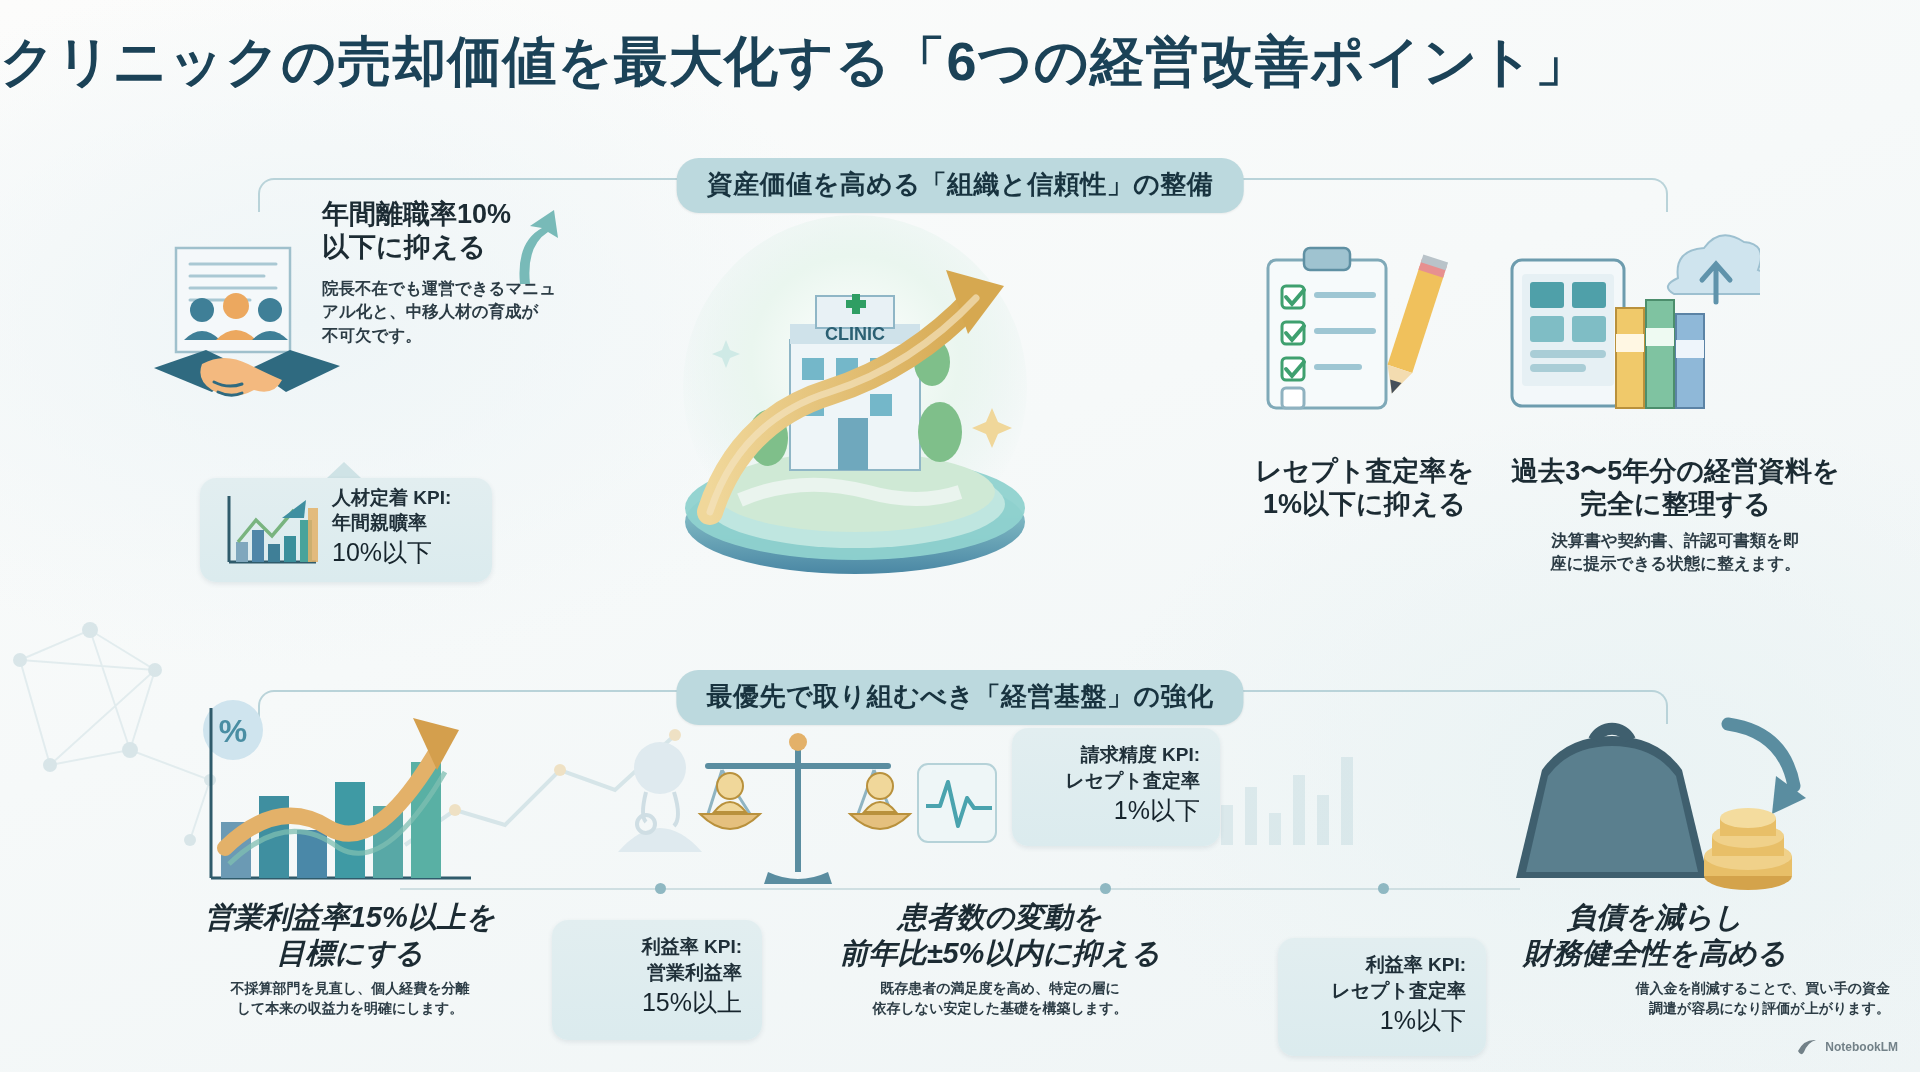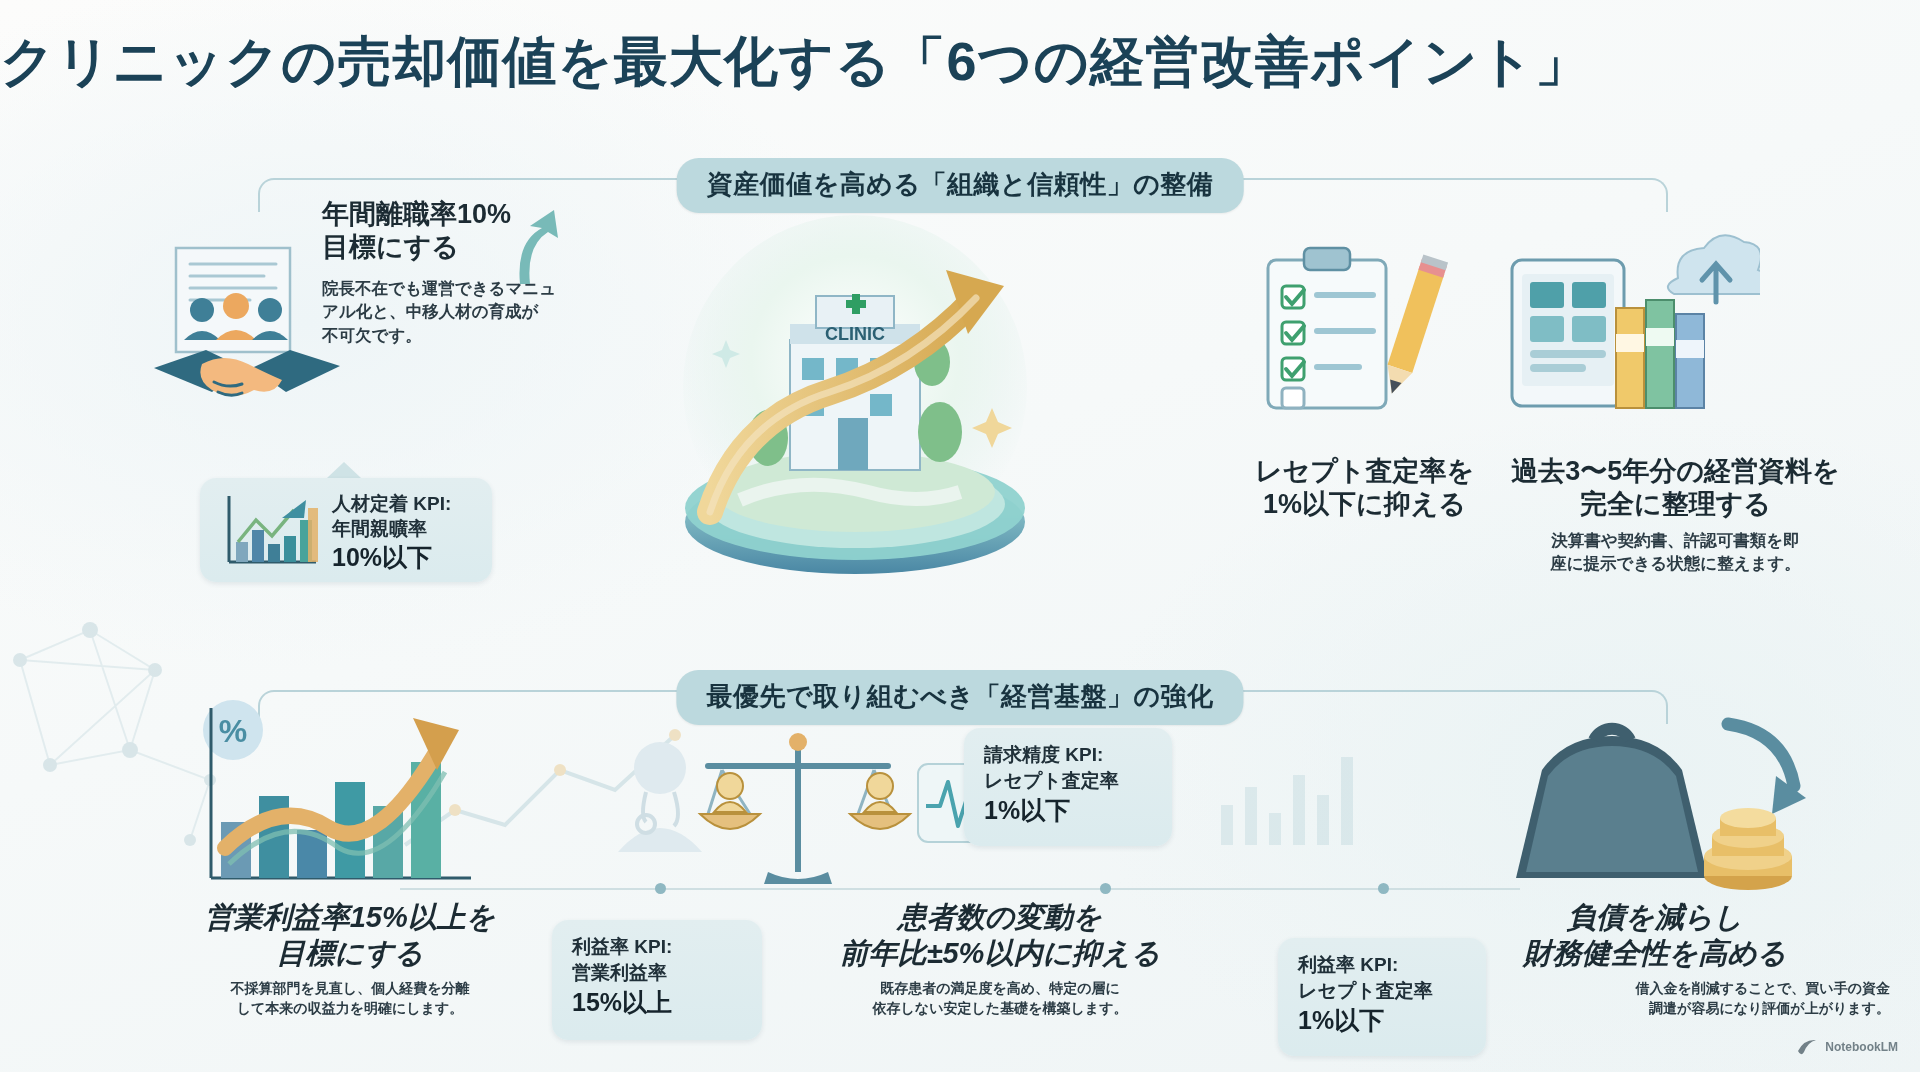"年間離職率10%" div.h-main { text: 目標にす -> 以下に抑え }
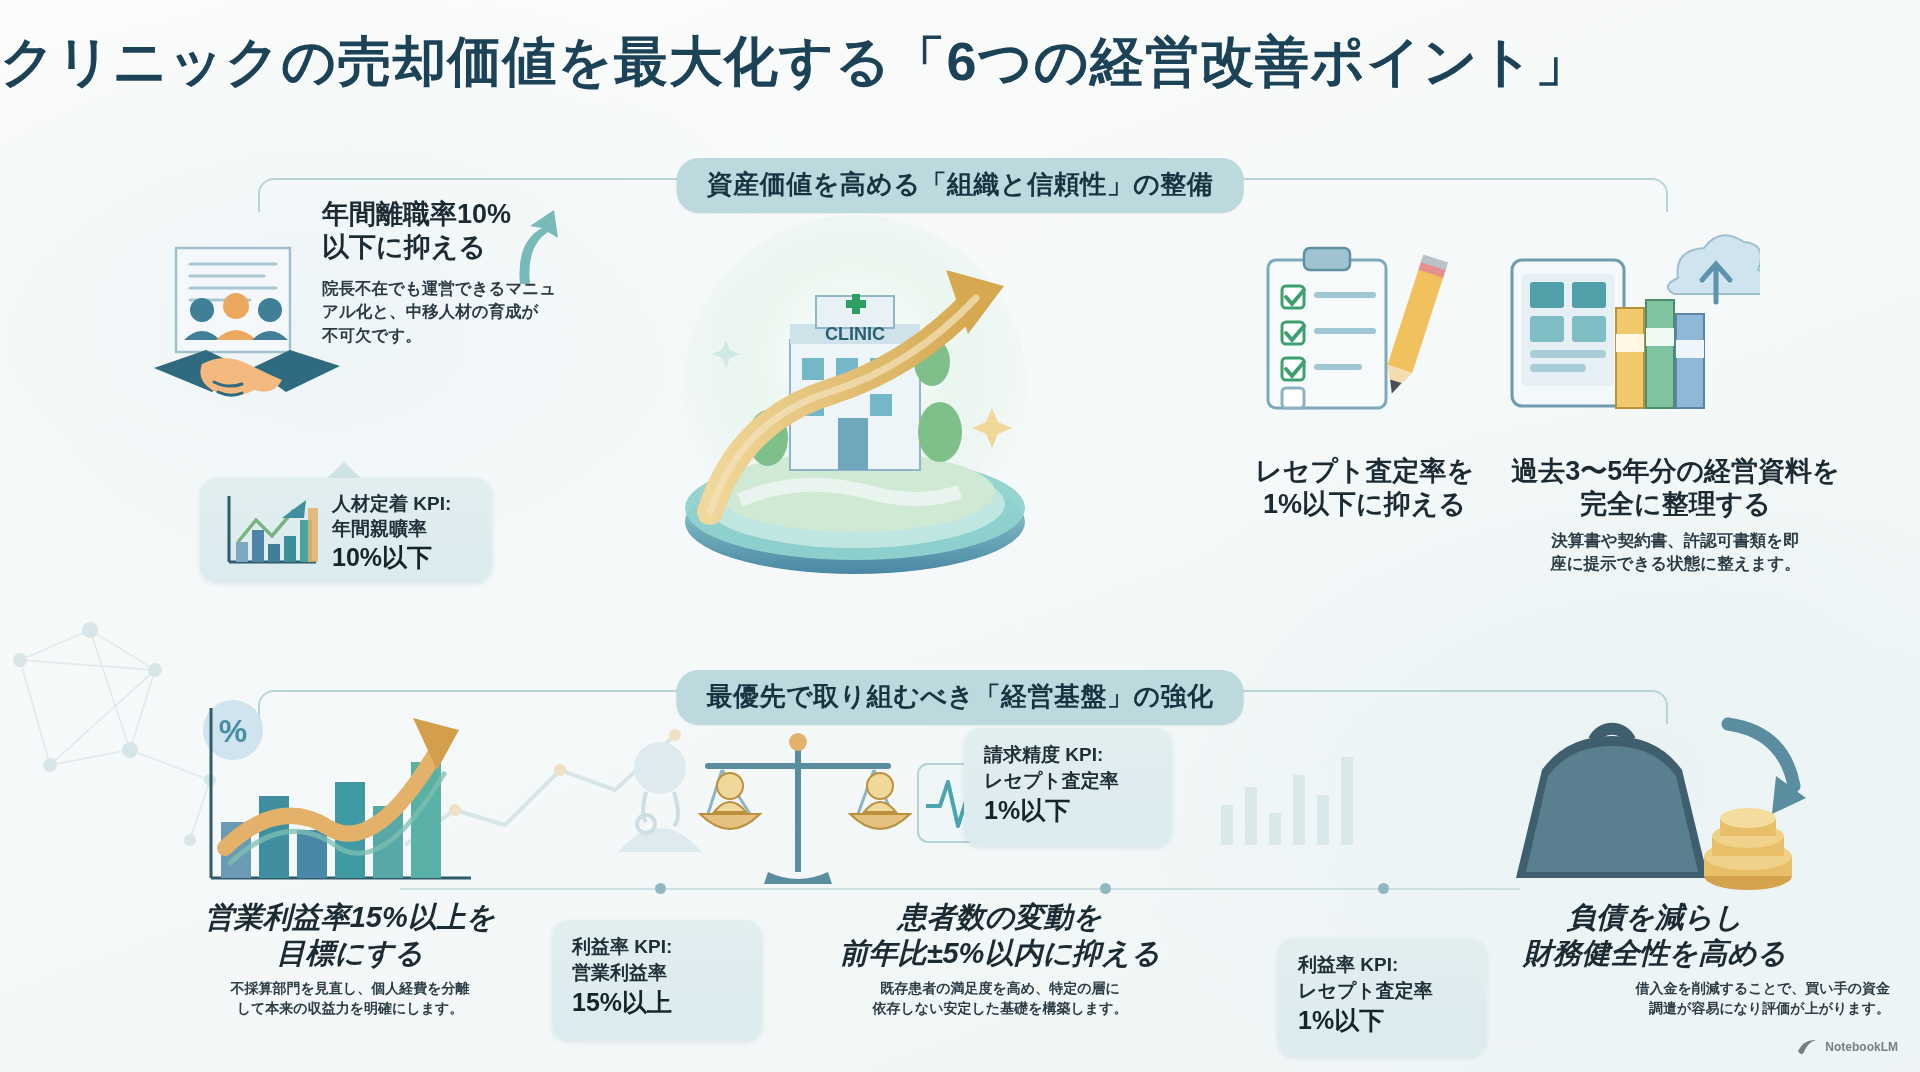"人材定着 KPI:" .kpi { align-items: flex-start -> flex-end }
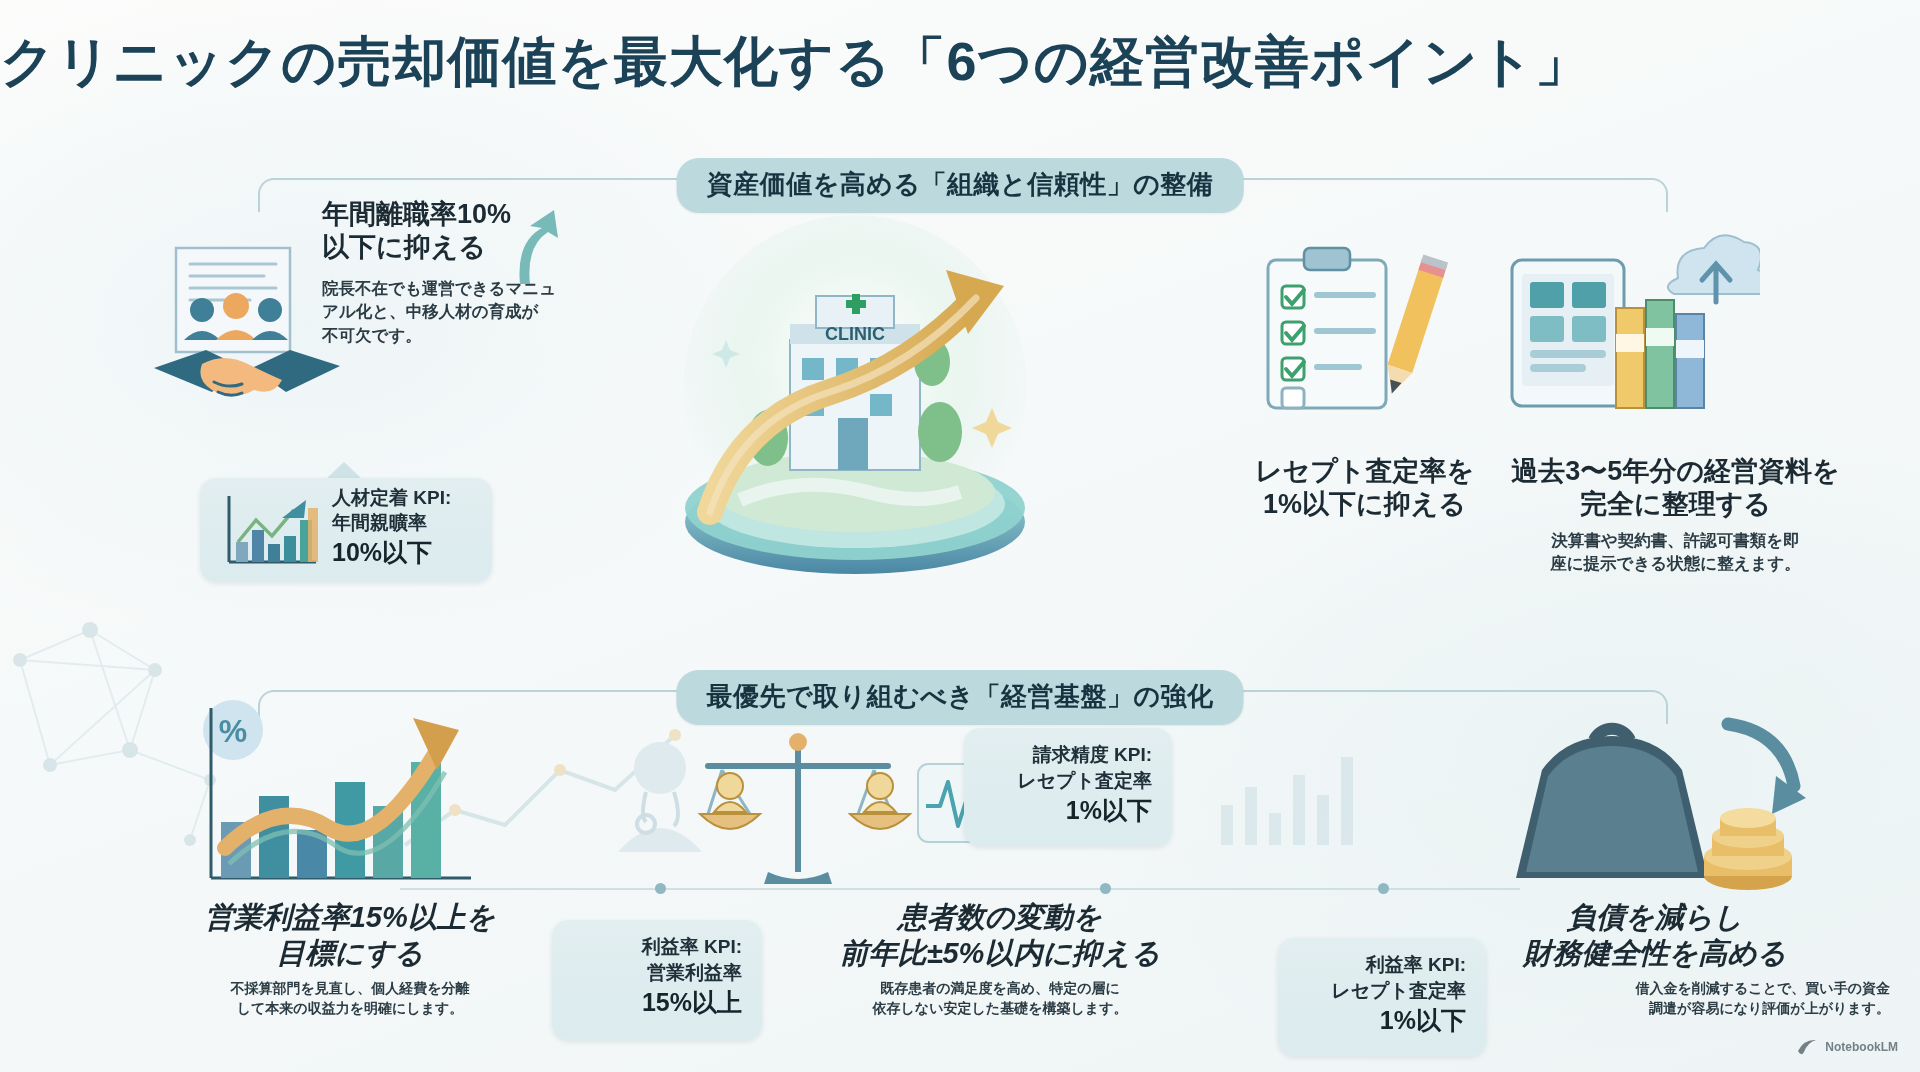"10%以下" .kpi .kbig { font-weight: 700 -> 400 }
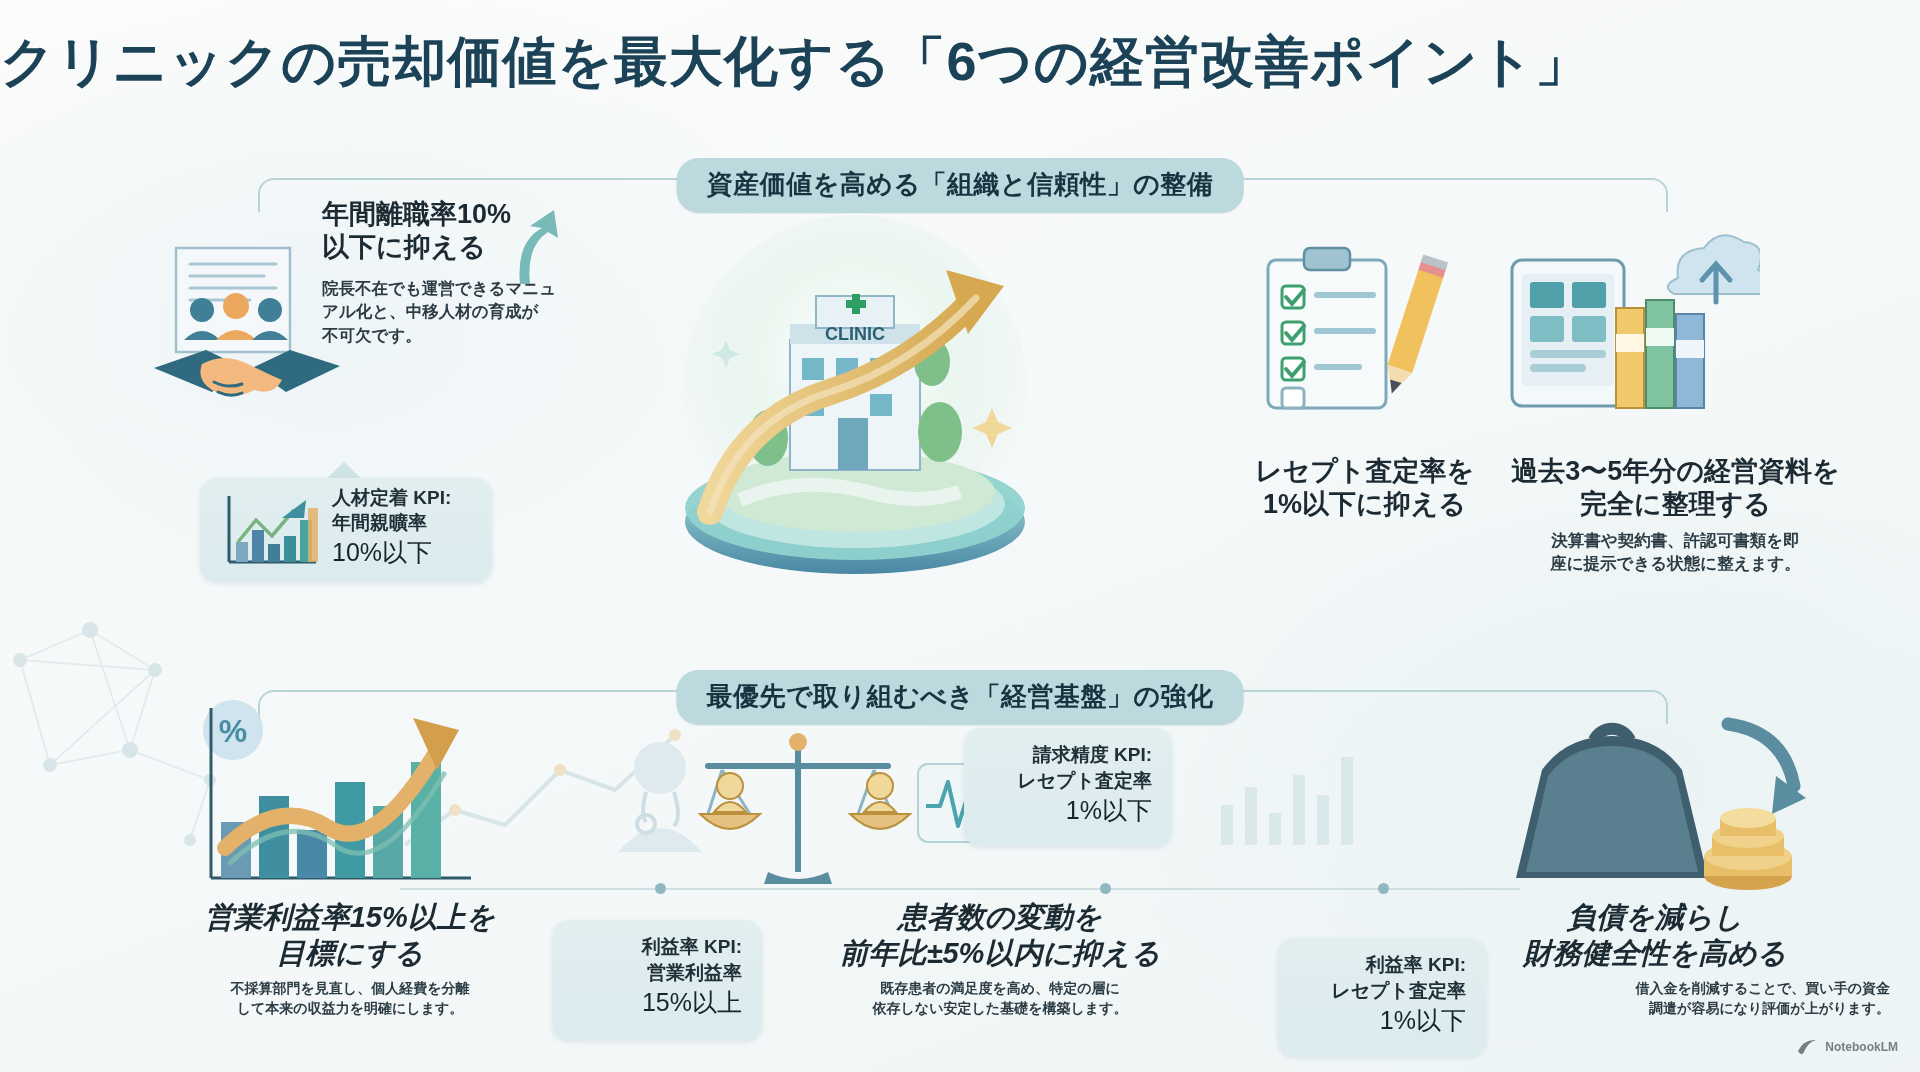"請求精度 KPI:" div.kpi { left: 964px -> 1012px }
